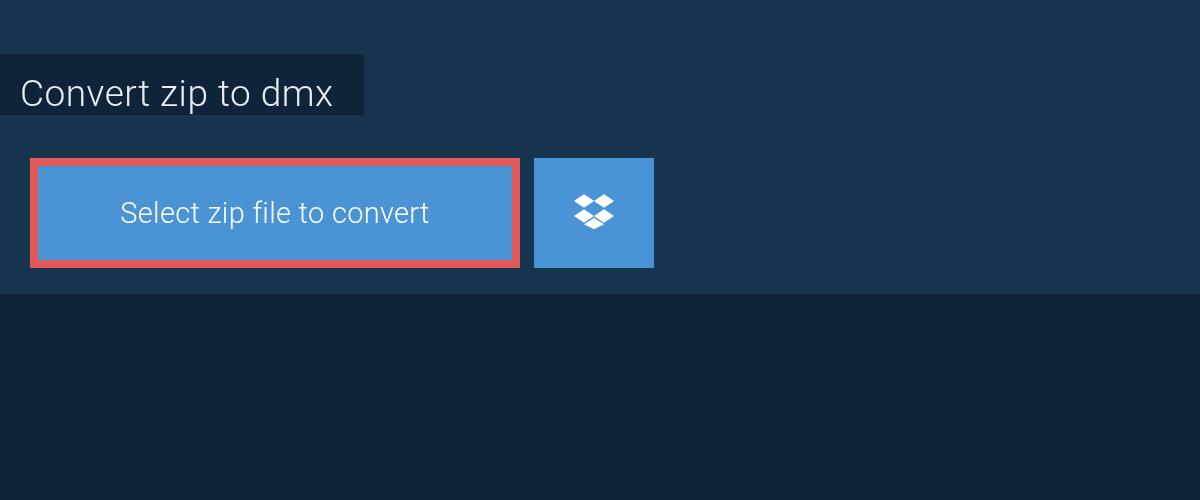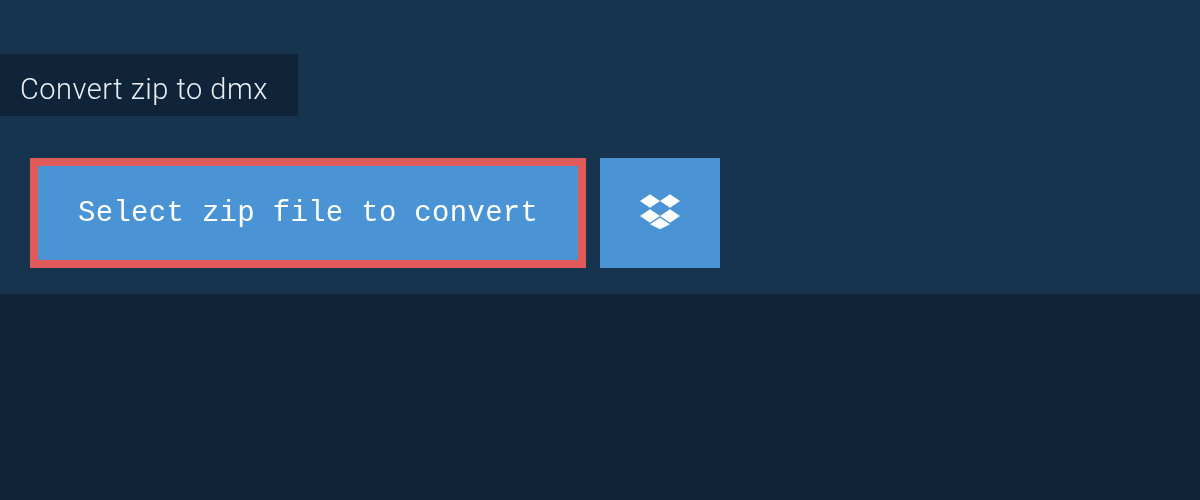"Convert zip to dmx" .title-tab { font-size: 29px -> 37px; padding: 18px 30px 10px 20px -> 18px 30px 0 20px }
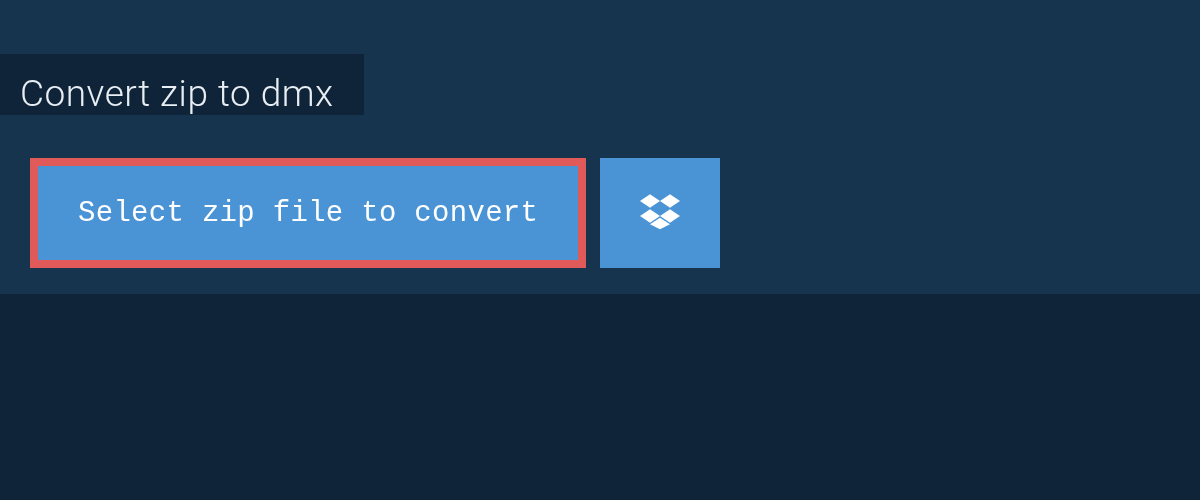"Select zip file to convert" .select-button { font-family: Liberation Mono, monospace -> none; justify-content: none -> center }
